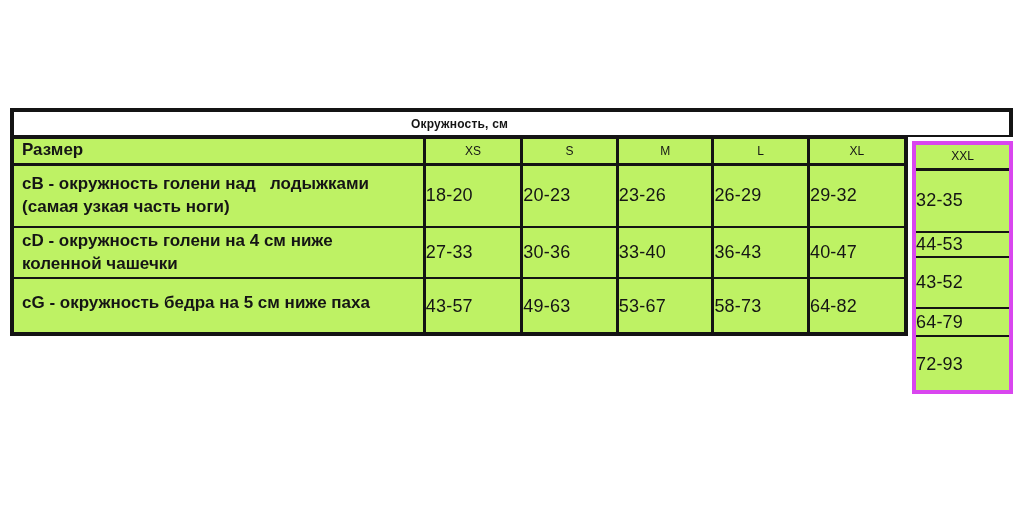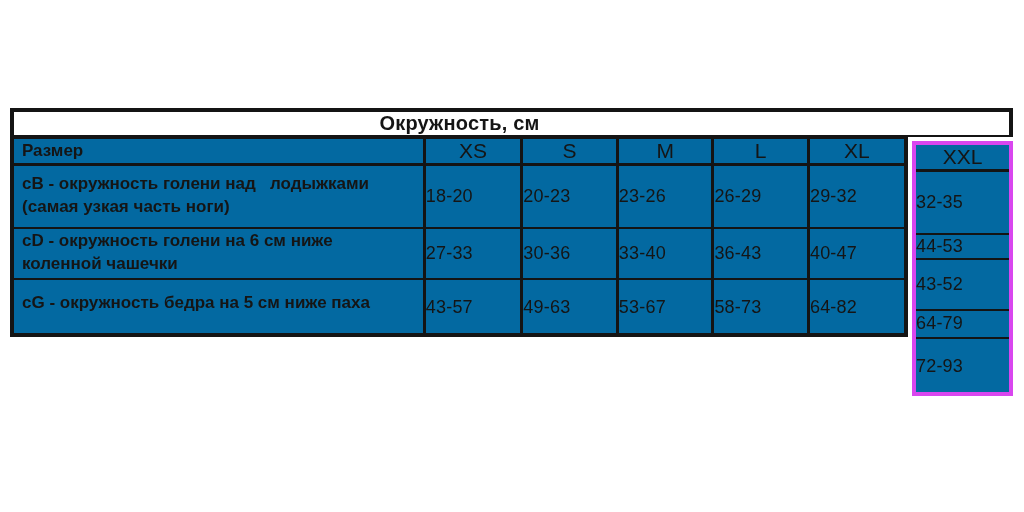"Окружность, см" .title-row .title-text { font-size: 20px -> 12px }
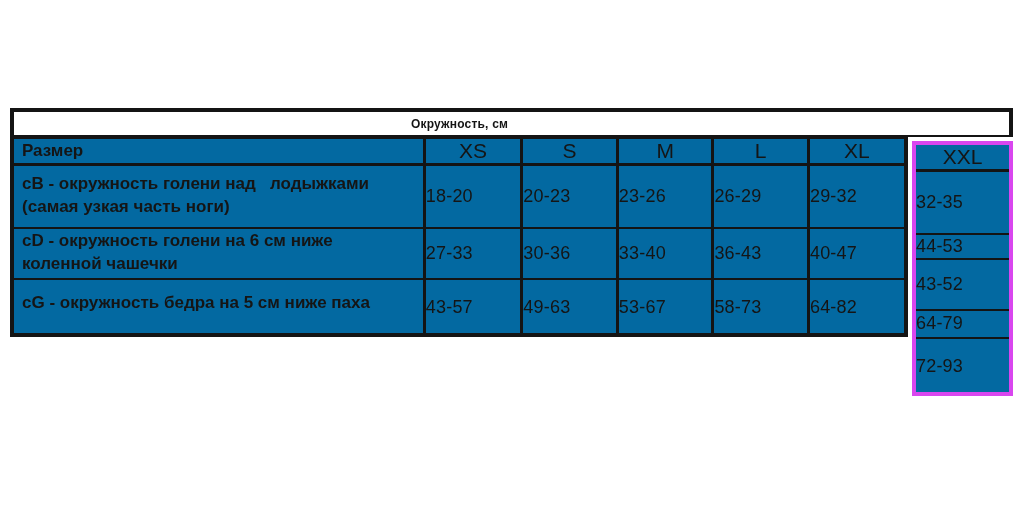"Размер" table.sz { background: #0369a1 -> #bef264 }
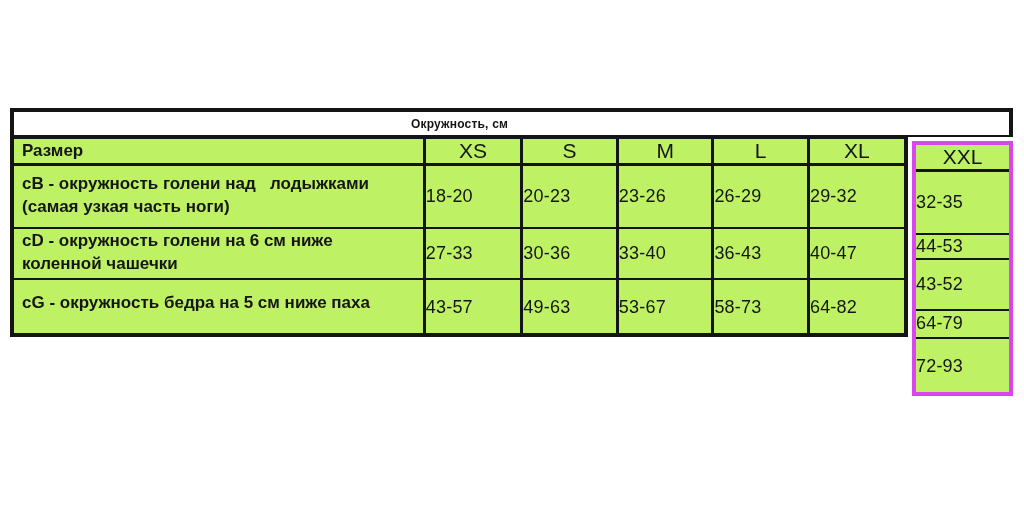"XS" td.szhdr { font-size: 21px -> 12px }
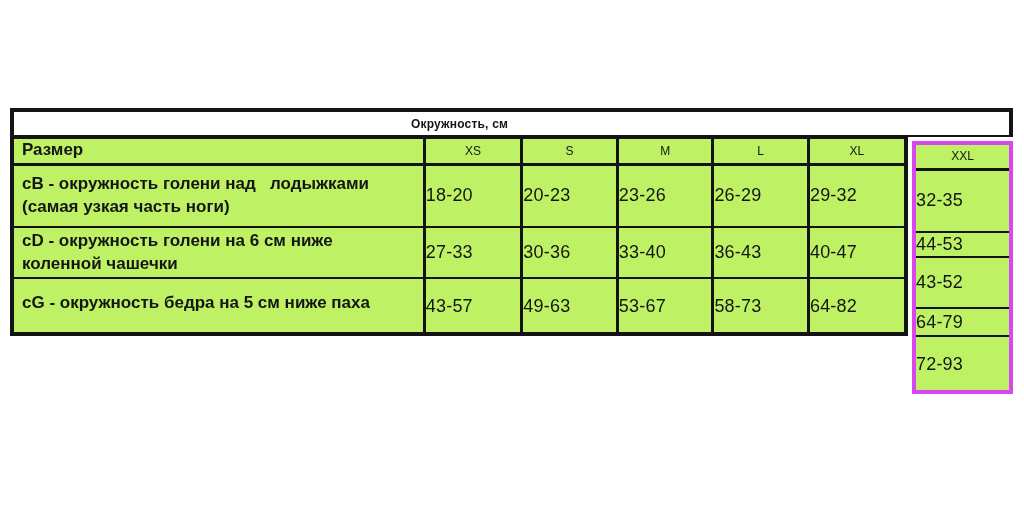"cD - окружность голени на" td.label { text: 6 -> 4 }
